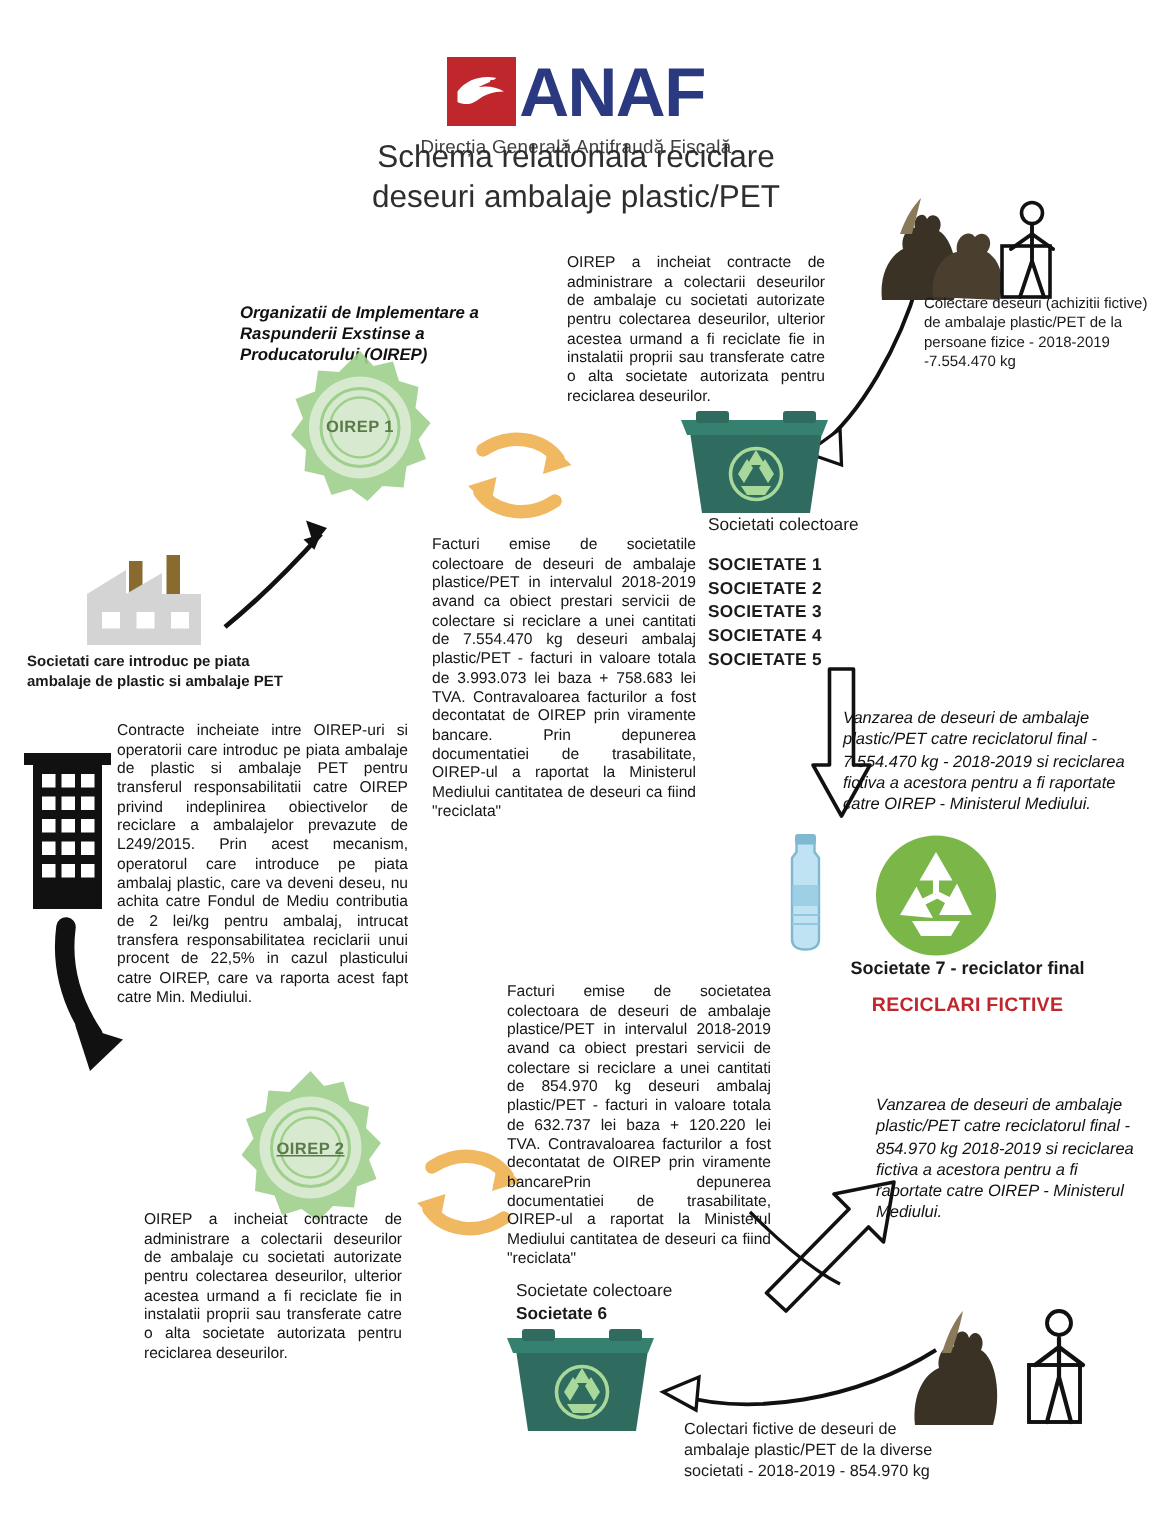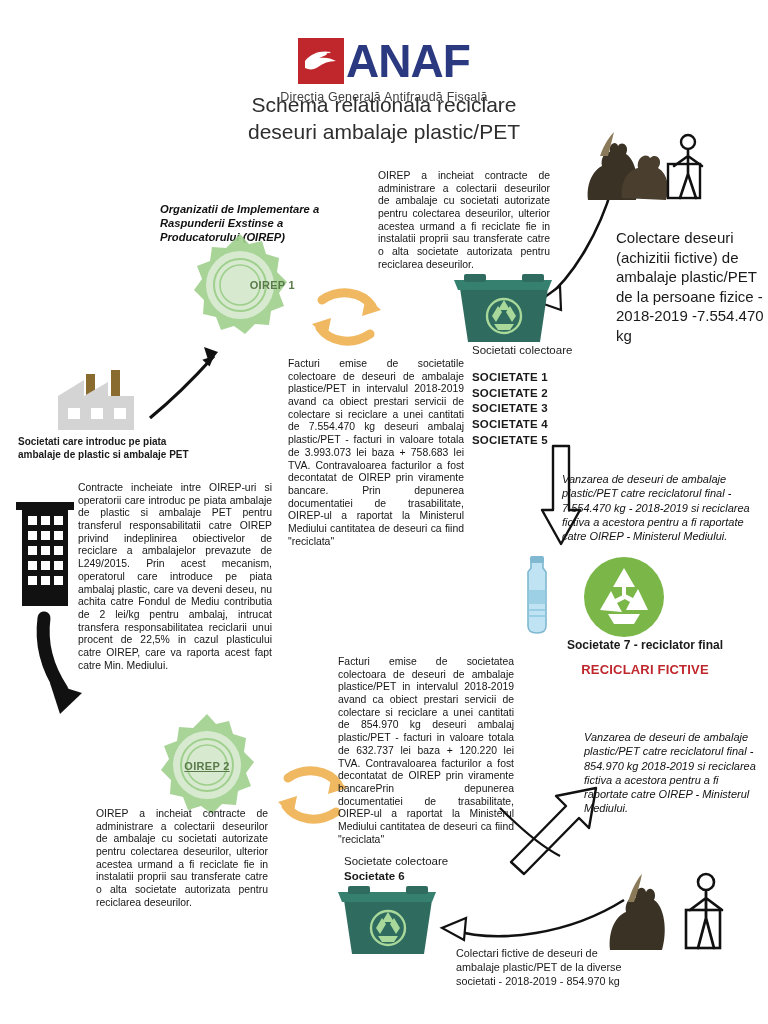"Colectare deseuri (achizitii fictive) de" div.abs { font-size: 15px -> 10px; top: 228px -> 196px }
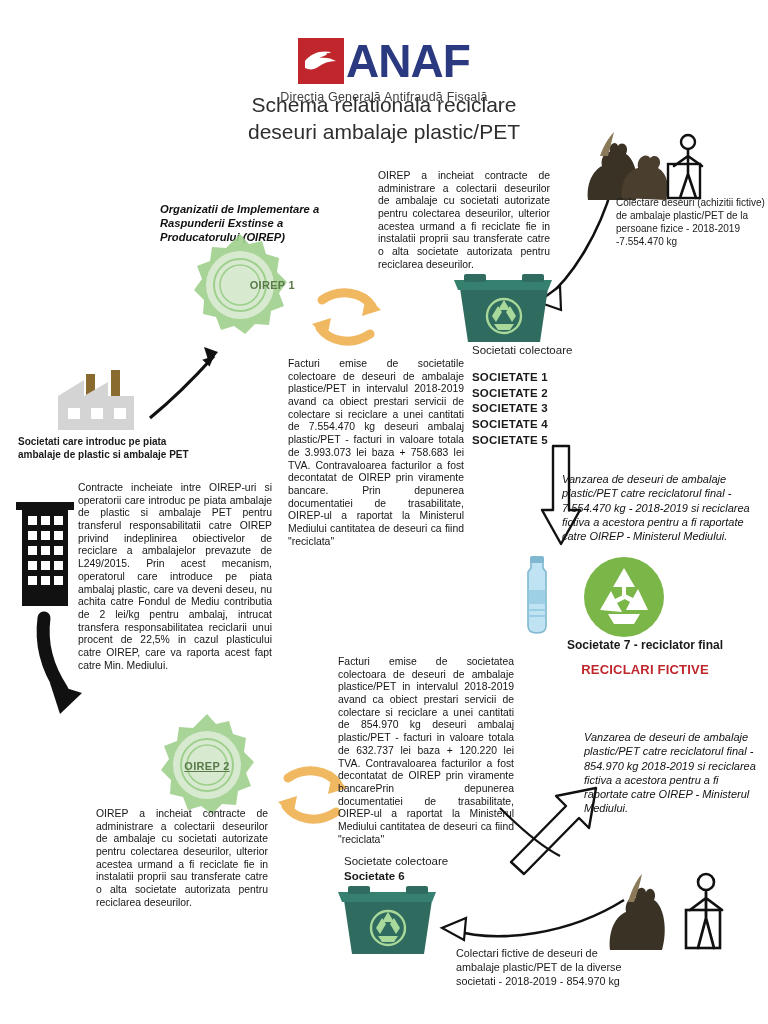"OIREP 1" div.lbl { text-align: right -> none }
